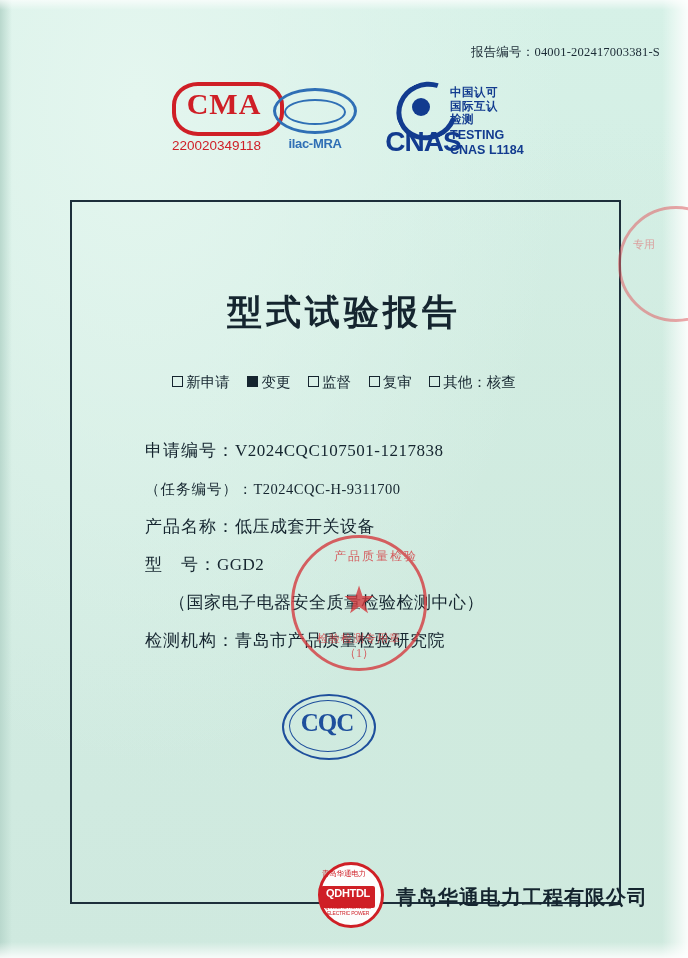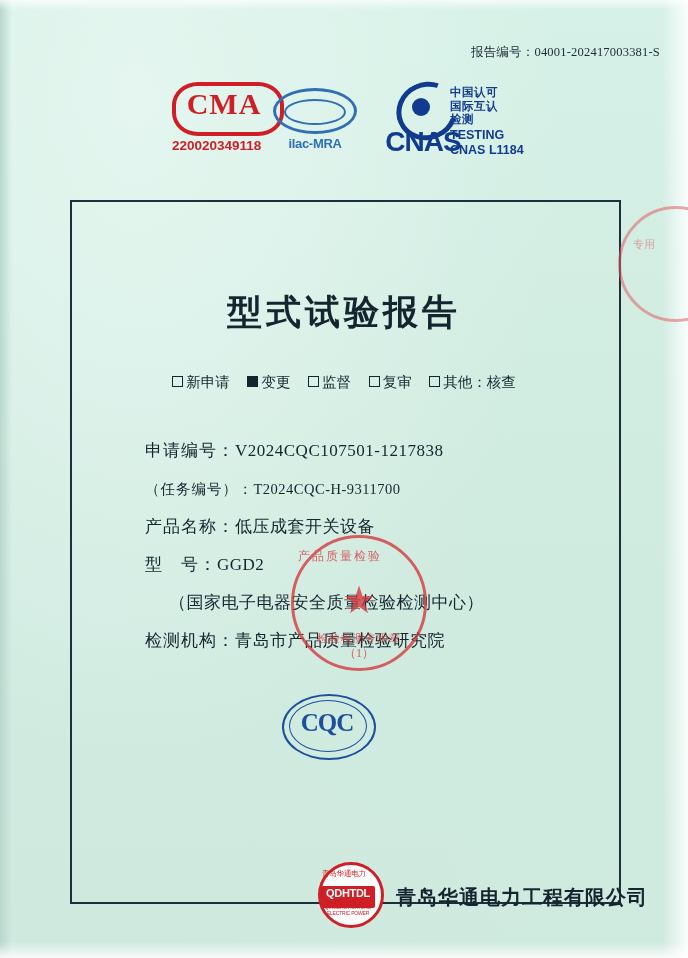"220020349118" .cma-num { font-weight: bold -> normal }
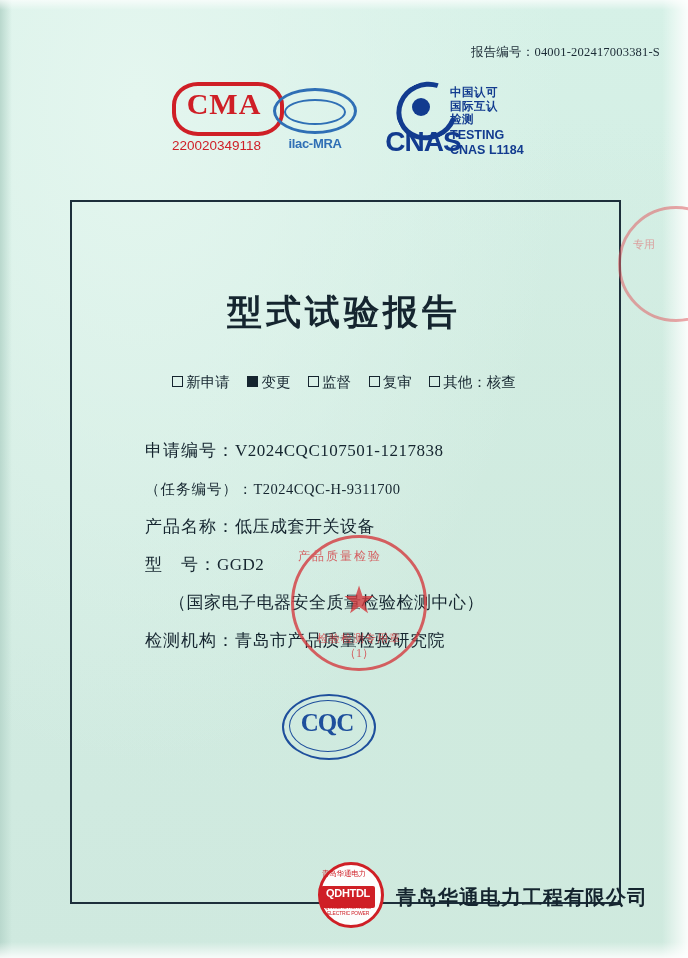"产品质量检验" .stamp .top-text { left: 4px -> 17px; text-align: left -> center }
